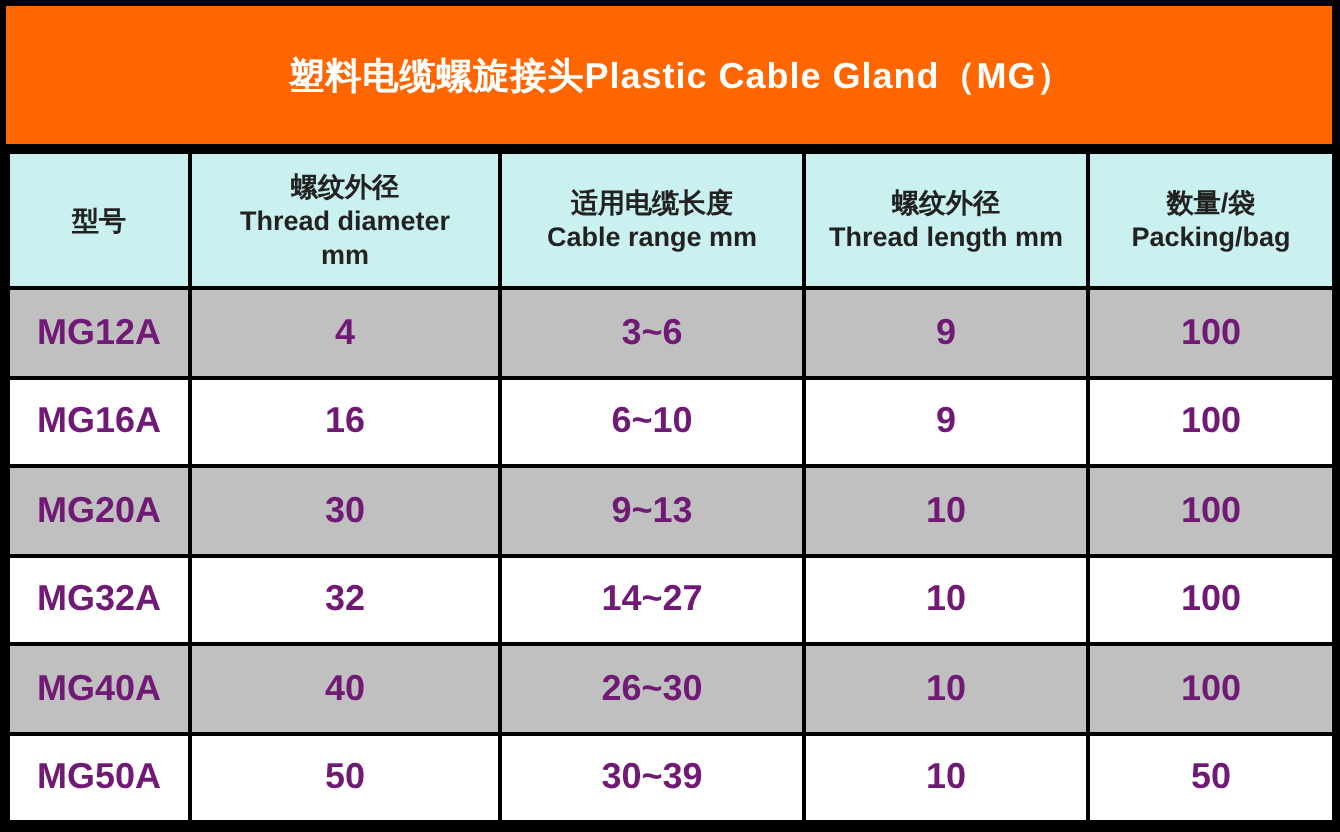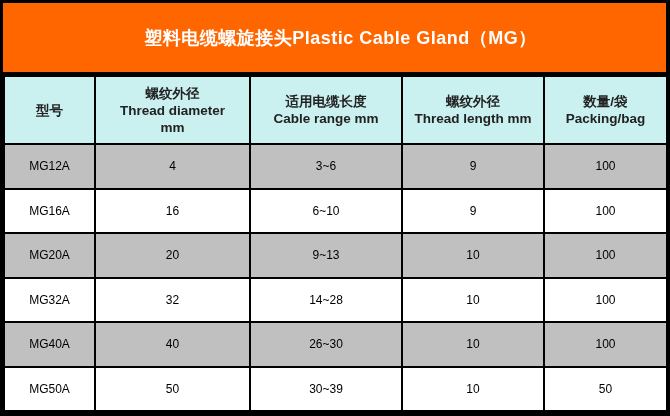"MG12A" table.spec tbody td { color: #000000 -> #701a75; font-size: 12px -> 18px; font-weight: normal -> bold }
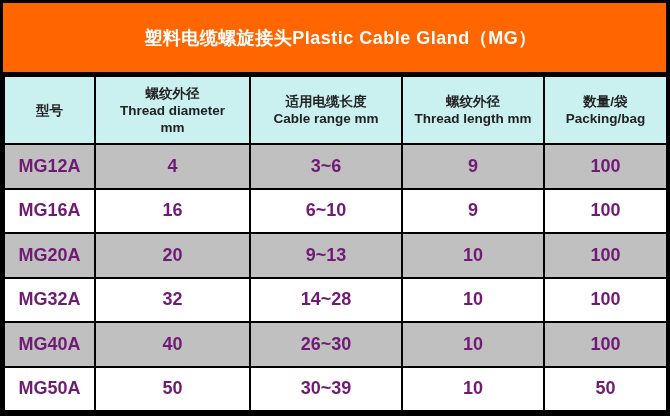"20" td { text: 20 -> 30 }
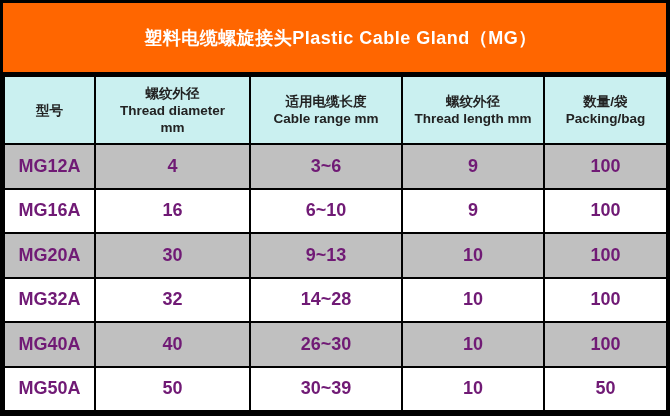"14~28" td { text: 28 -> 27 }
